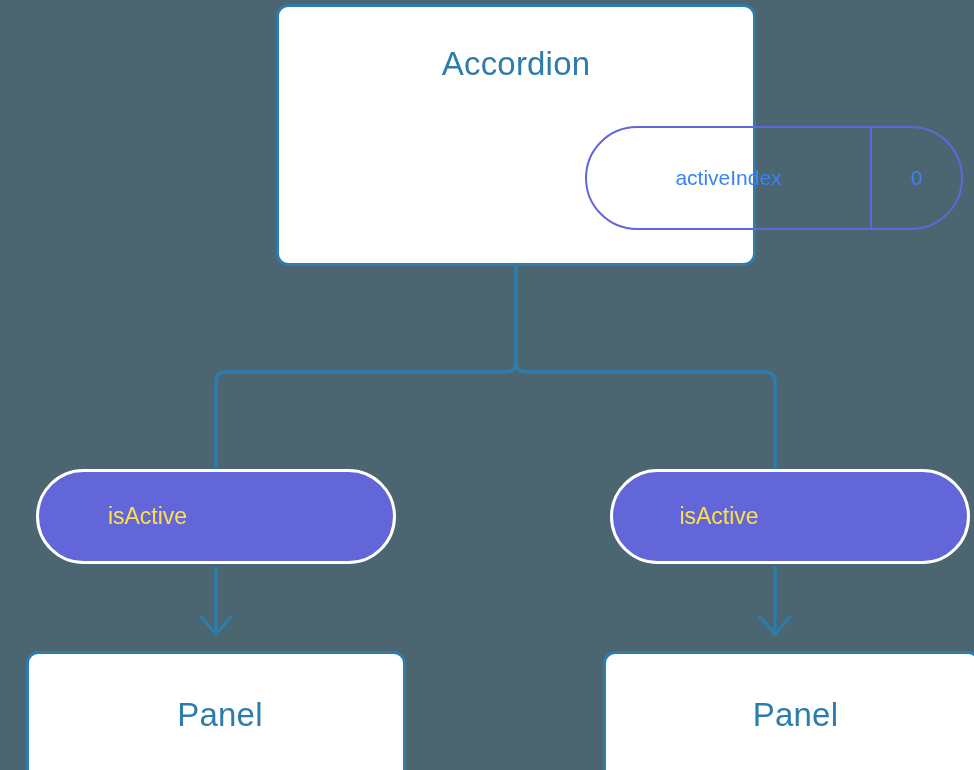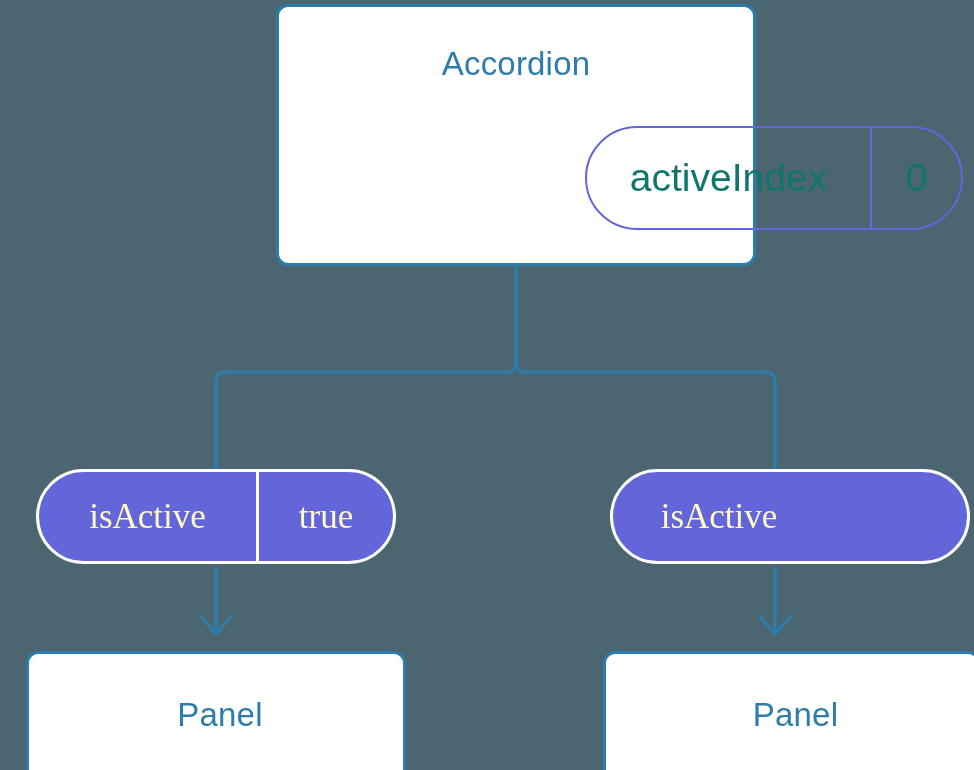"activeIndex" .pill-outline .pill-key, .pill-outline .pill-val { color: #0f766e -> #3b82f6; font-size: 39px -> 21px }
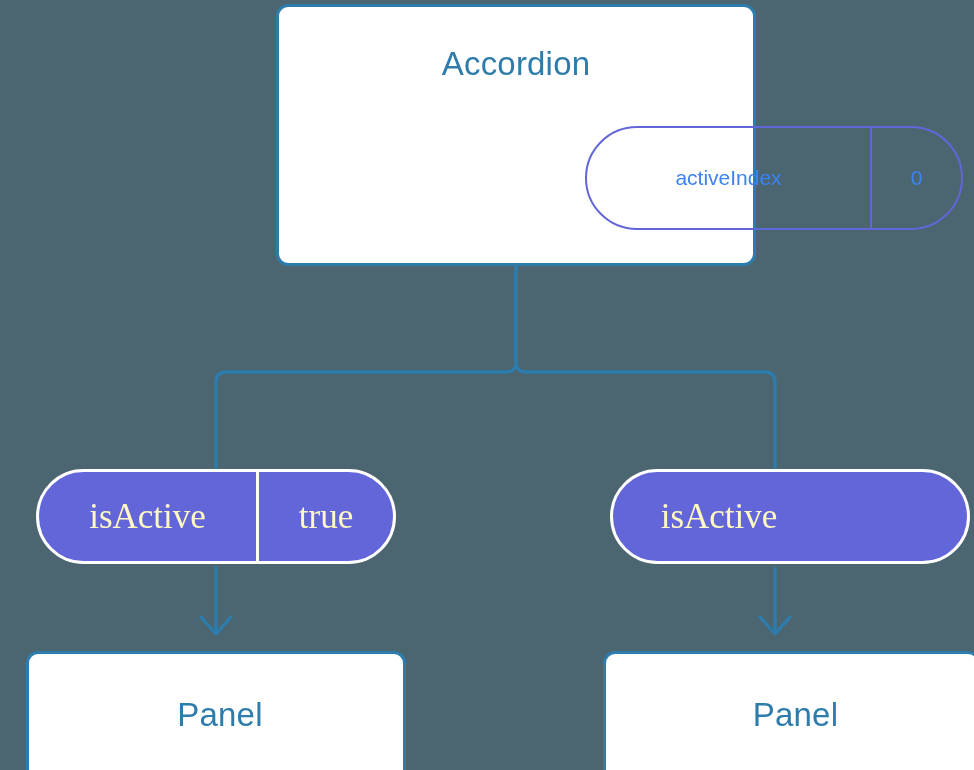"isActive" .pill-filled .pill-key, .pill-filled .pill-val { color: #fef9c3 -> #fde047; font-family: Liberation Serif, serif -> none; font-size: 35px -> 23px }
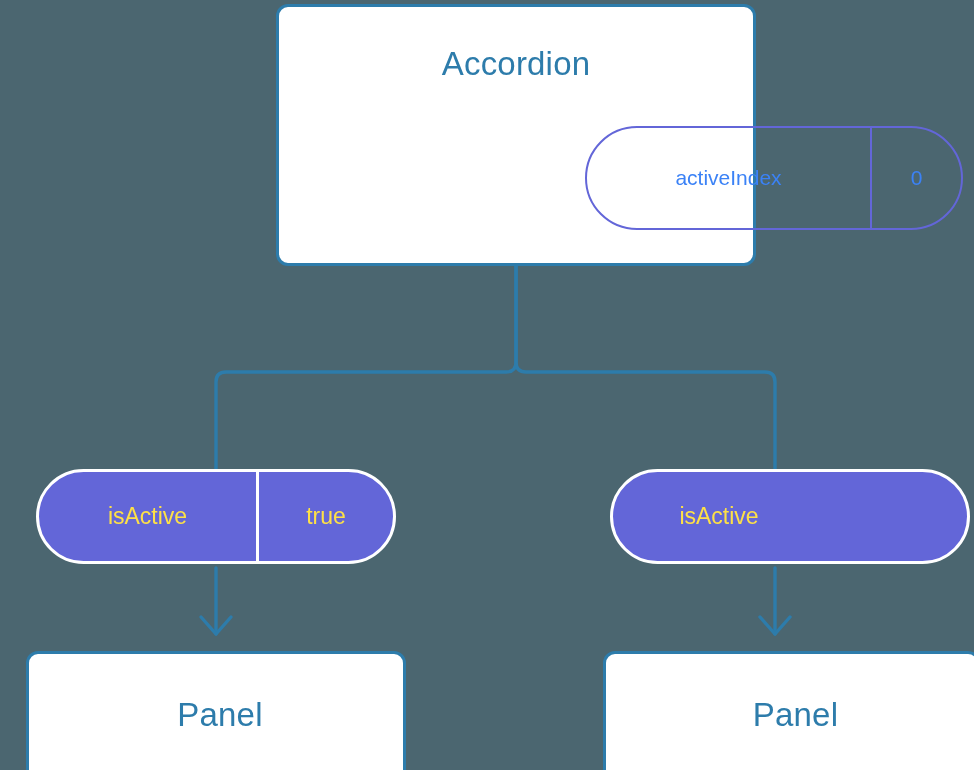"true" div.pill-val { html: <div>true</div> -> none }
